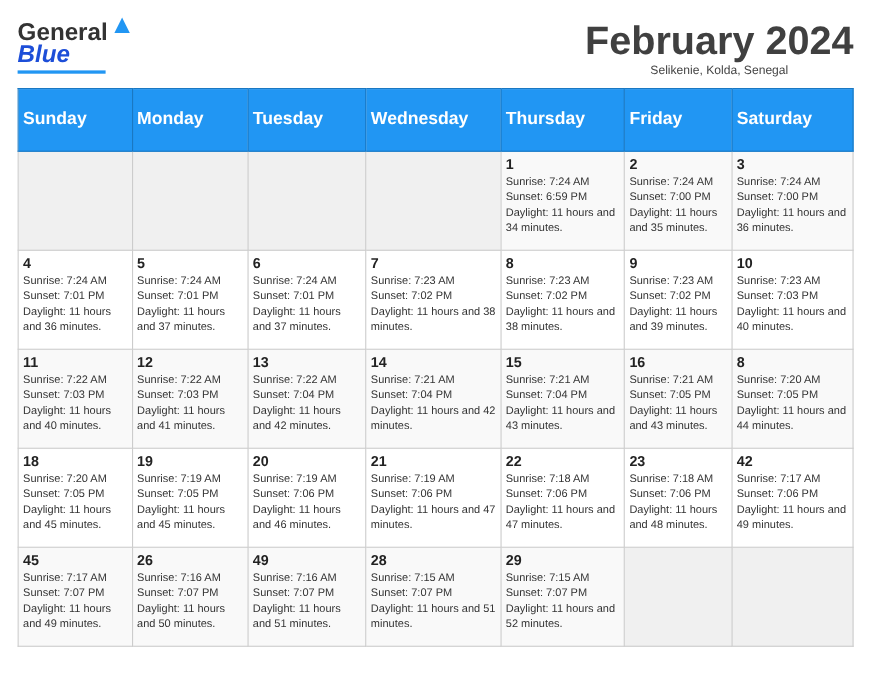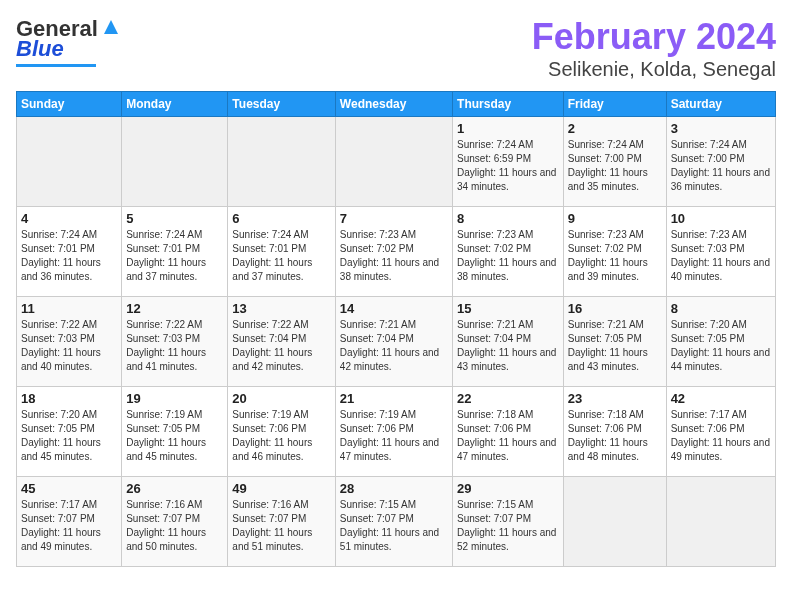"General" div { align-items: flex-end -> flex-start }
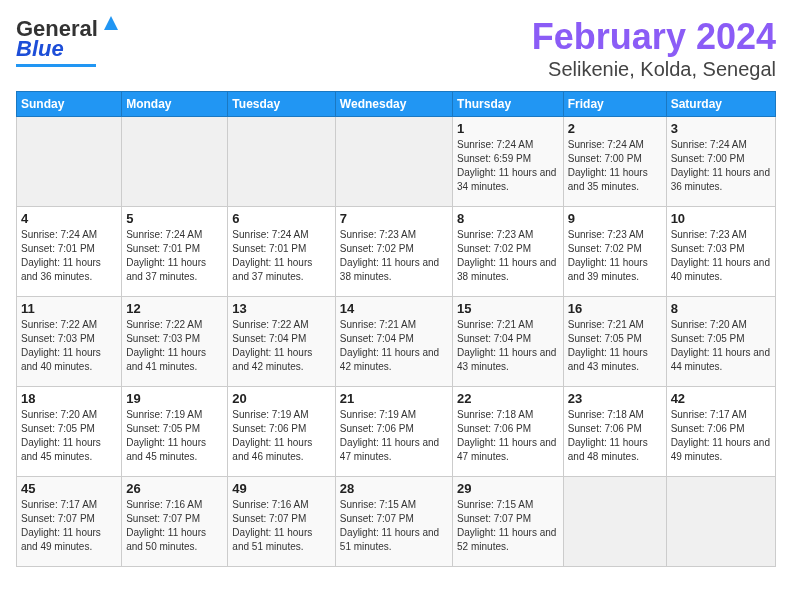"February 2024" .title-block h1 { color: #8b5cf6 -> #404040 }
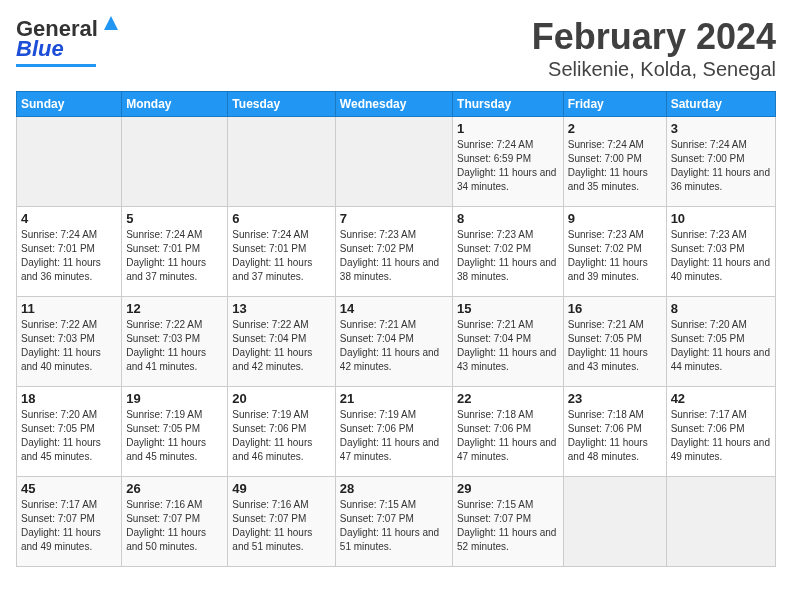"Selikenie, Kolda, Senegal" .title-block h2 { font-size: 20px -> 11px; text-align: none -> center }
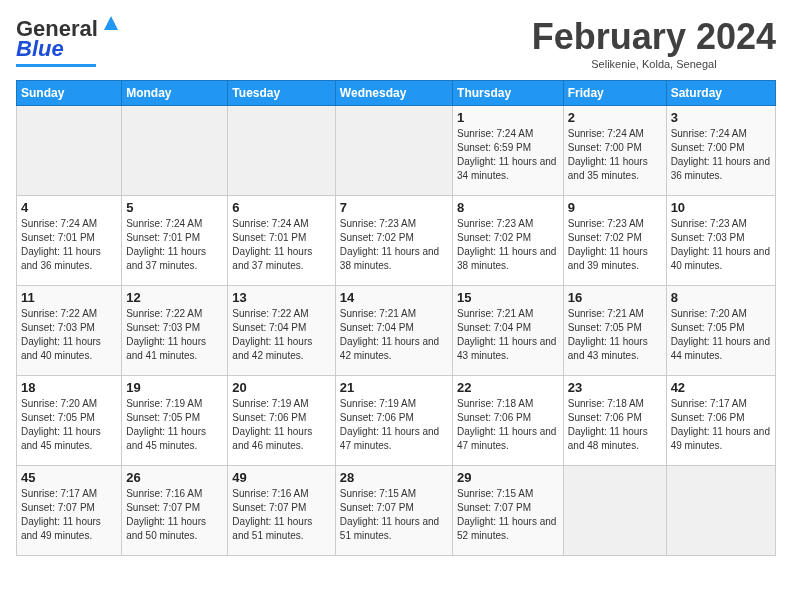"Sunday" thead tr th { font-size: 12px -> 16px; padding: 5px 4px -> 19px 4px }
